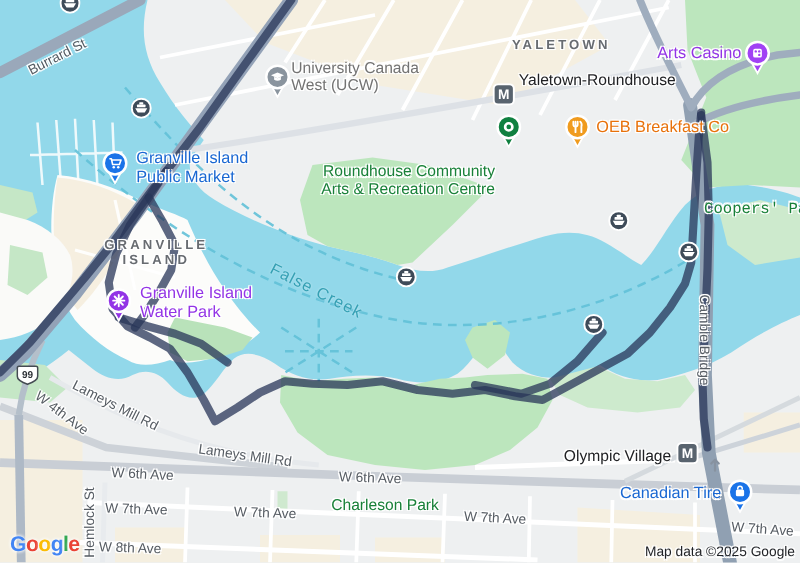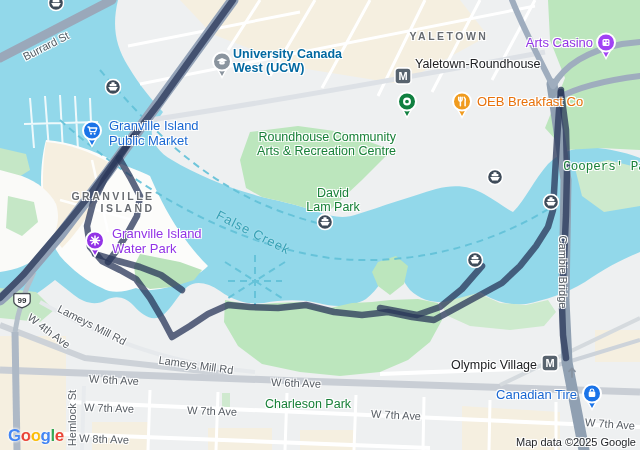"University Canada" .poi-muted { color: #0369a1 -> #737373; font-weight: 700 -> 400 }
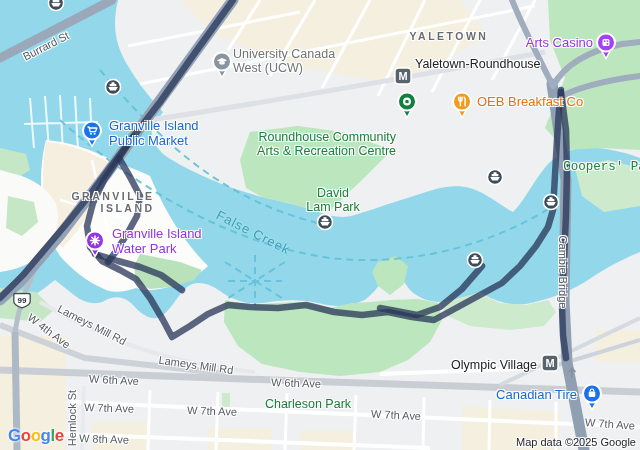"GRANVILLE" div.lbl { left: 113px -> 125px; text-align: right -> center }
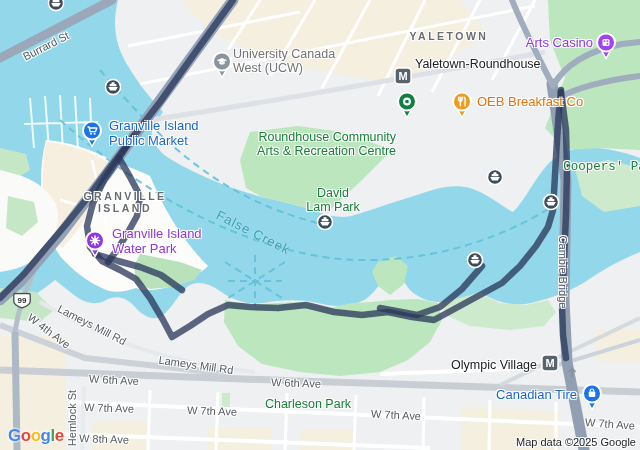"David" div.lbl { html: <div> <div>David</div> <div>Lam Park</div> </div> -> none }
